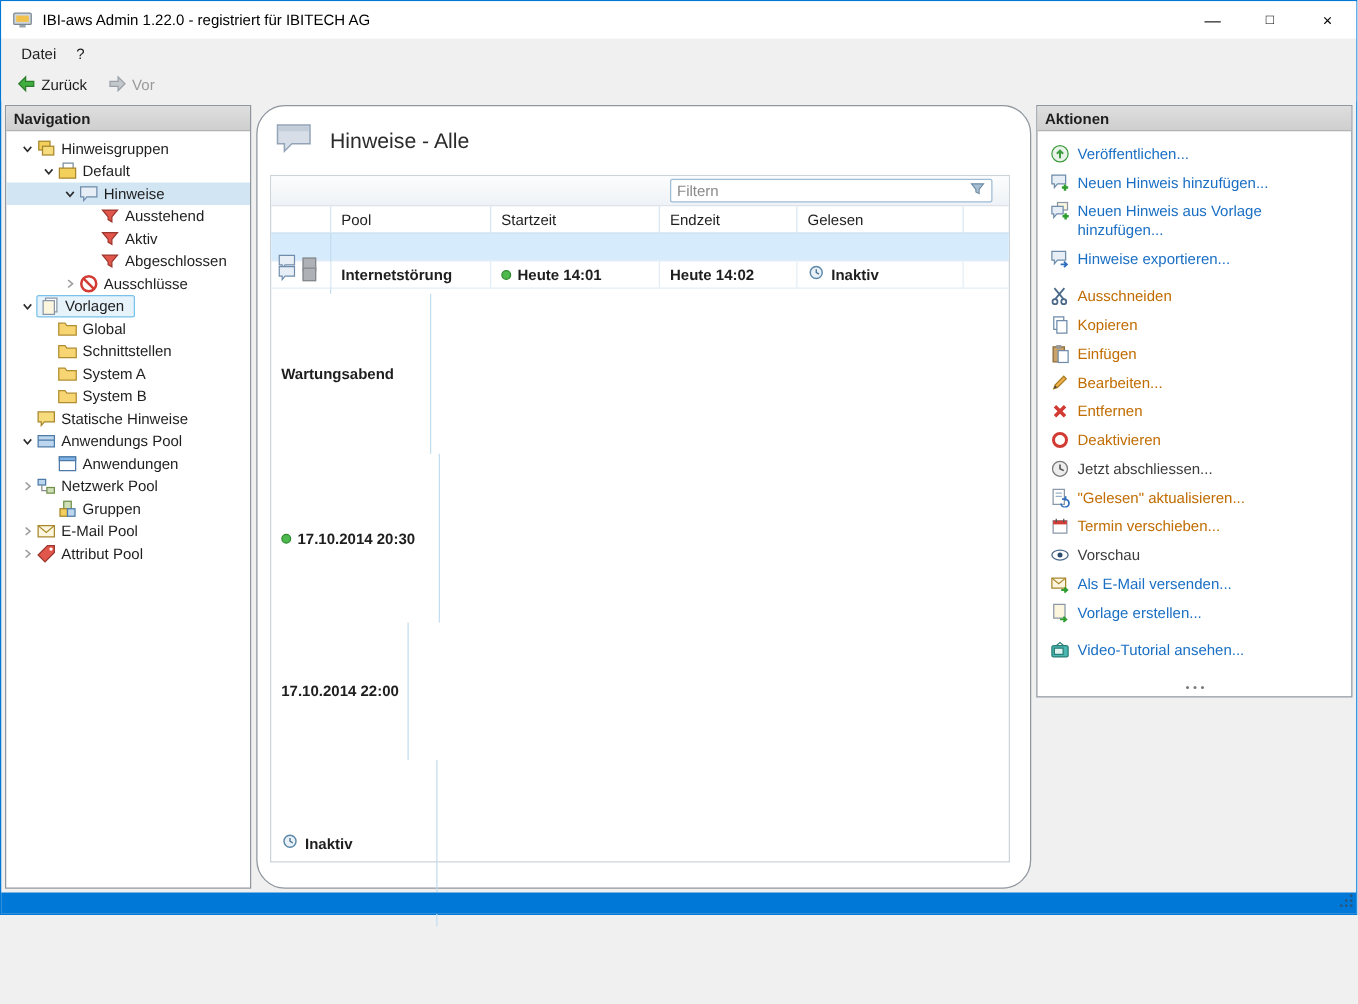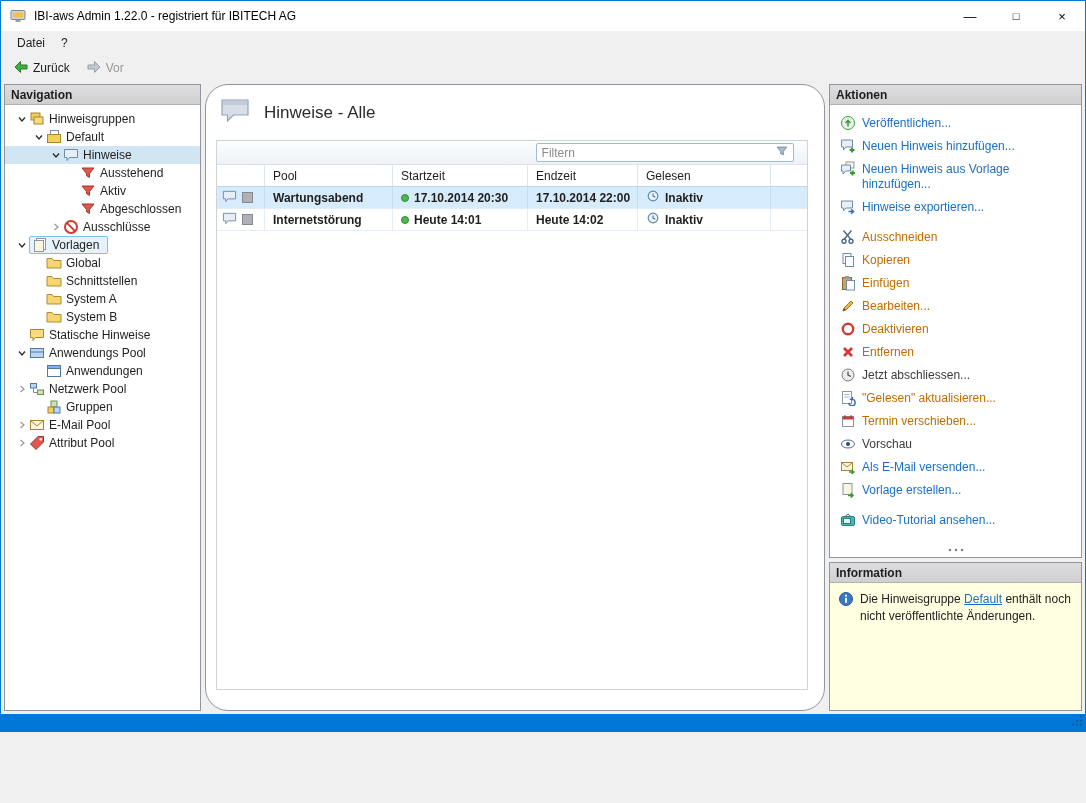"Wartungsabend" .trow.selected { flex-direction: none -> column }
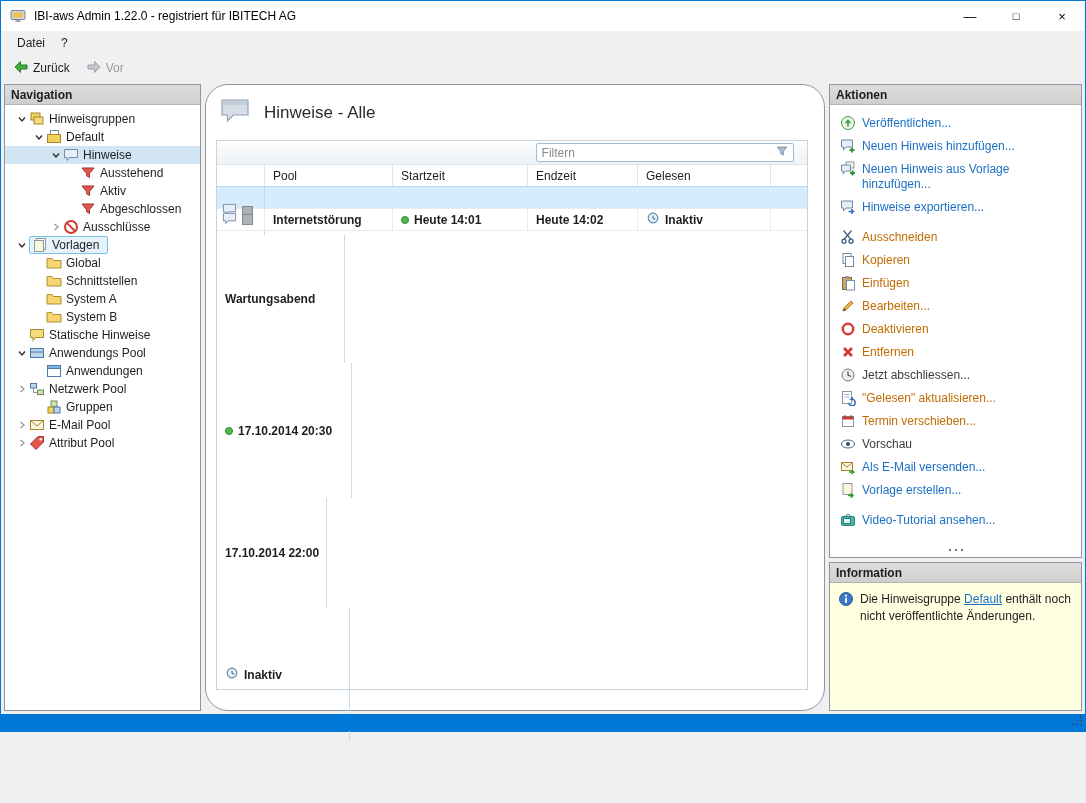"Deaktivieren" div.action-item { order: before "Entfernen" -> after "Entfernen" }
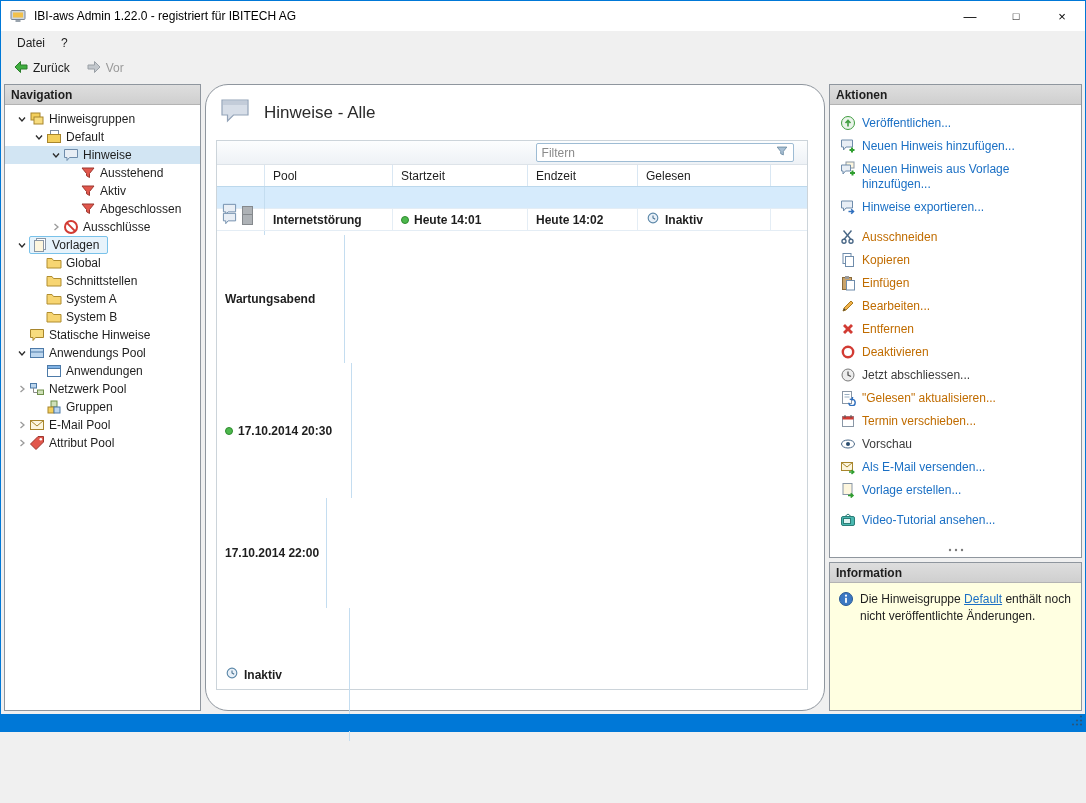"Information" div.panel { html: <div> <div>Information</div> <div> <span><svg> <circle></circle> <rect></rect> <circle></circle> </svg></span> <span> <span>Die Hinweisgruppe </span><span>Default</span><span> enthält noch nicht veröffentlichte Änderungen.</span> </span> </div> </div> -> none }
